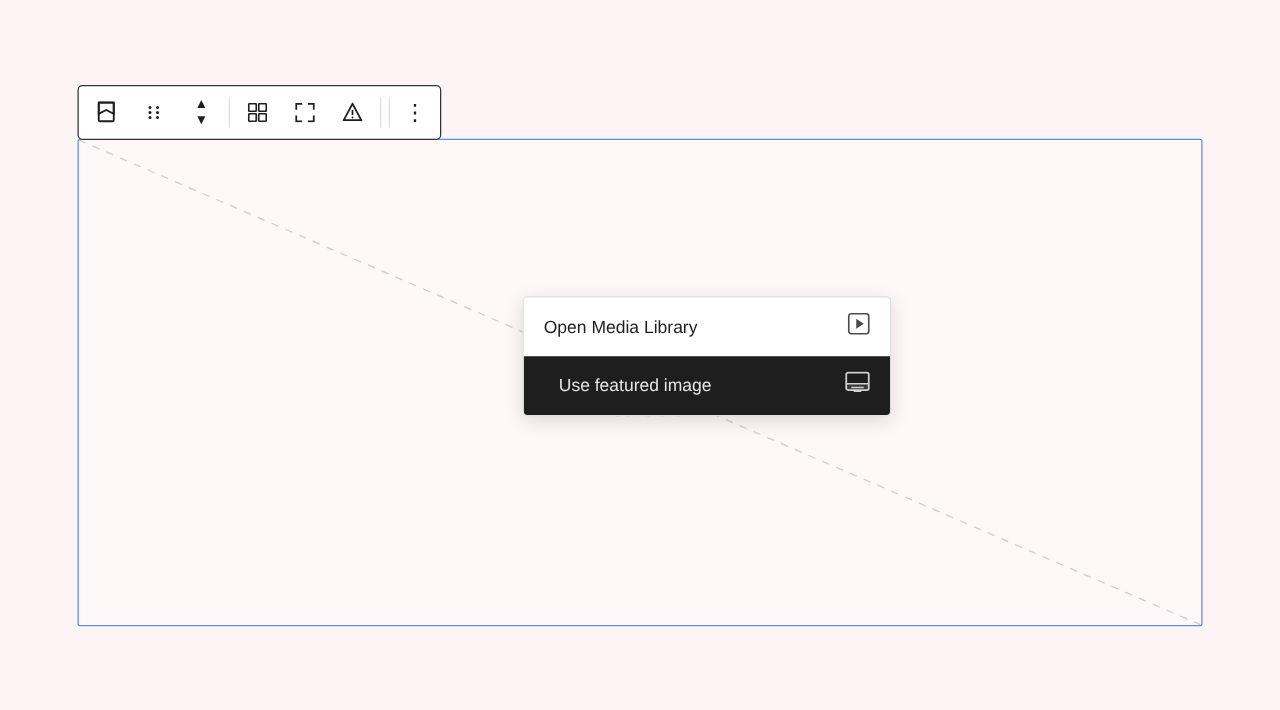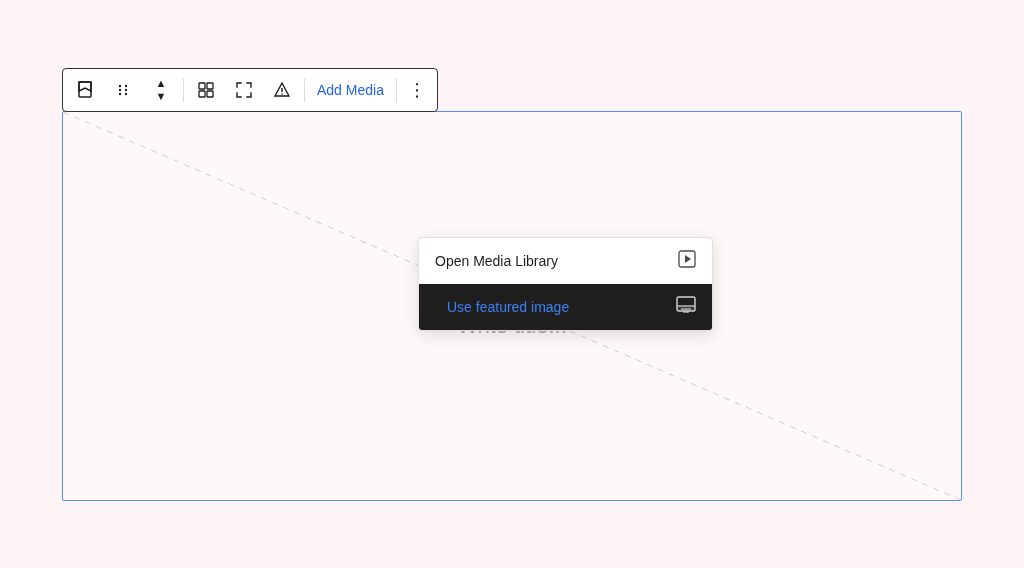"Add Media" button.toolbar-add-media { html: <button>Add Media</button> -> none }
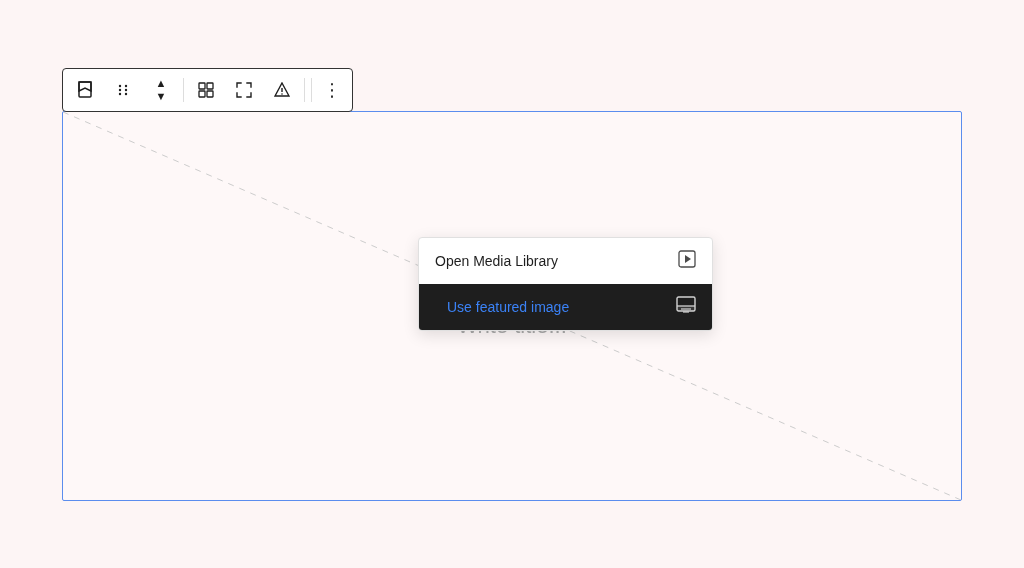"Use featured image" .menu-item.active { color: #3b82f6 -> #e5e5e5 }
